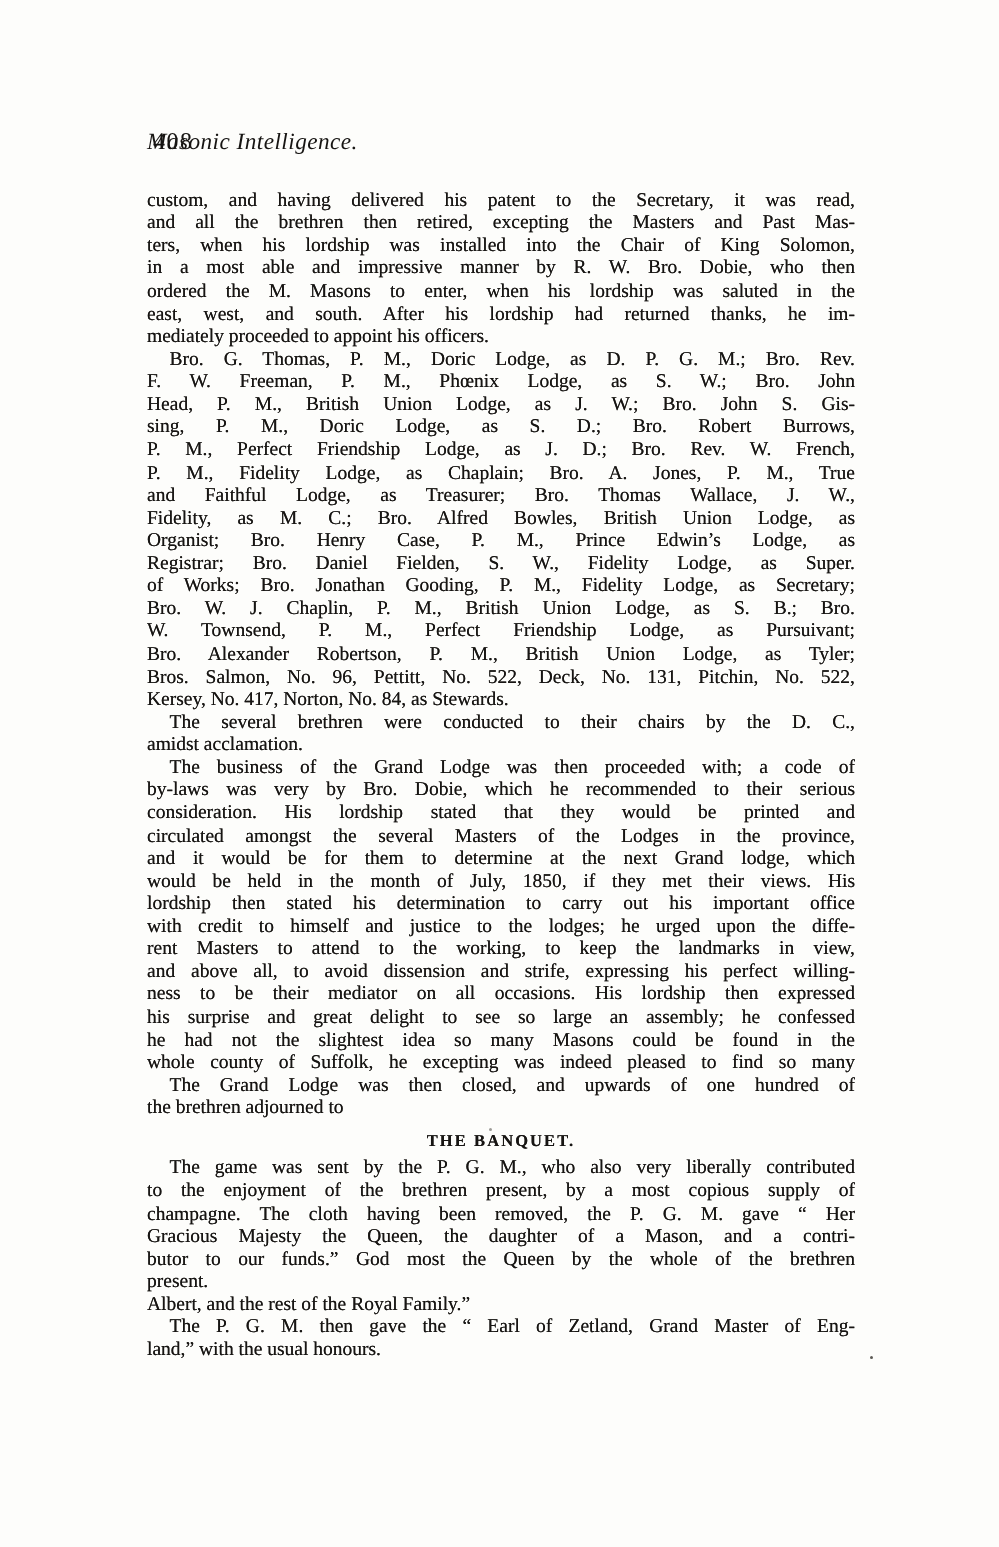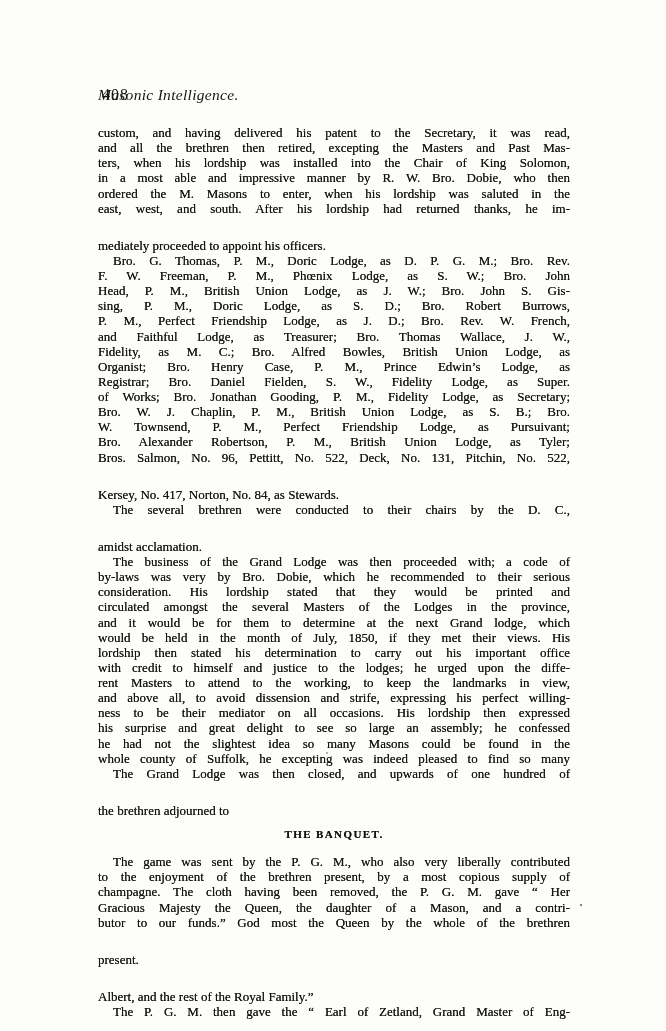"mediately proceeded to appoint his" .line.last { margin-top: 22px -> none }
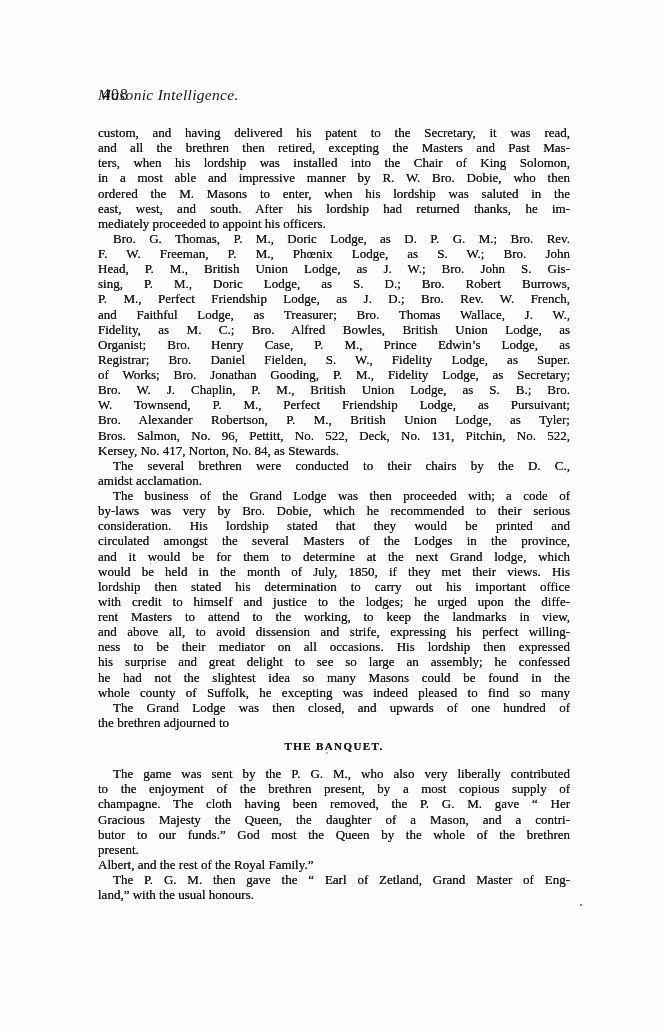"P. M., Fidelity Lodge, as" div.line { html: none -> <div>P. M., Fidelity Lodge, as Chaplain; Bro. A. Jones, P. M., True</div> }
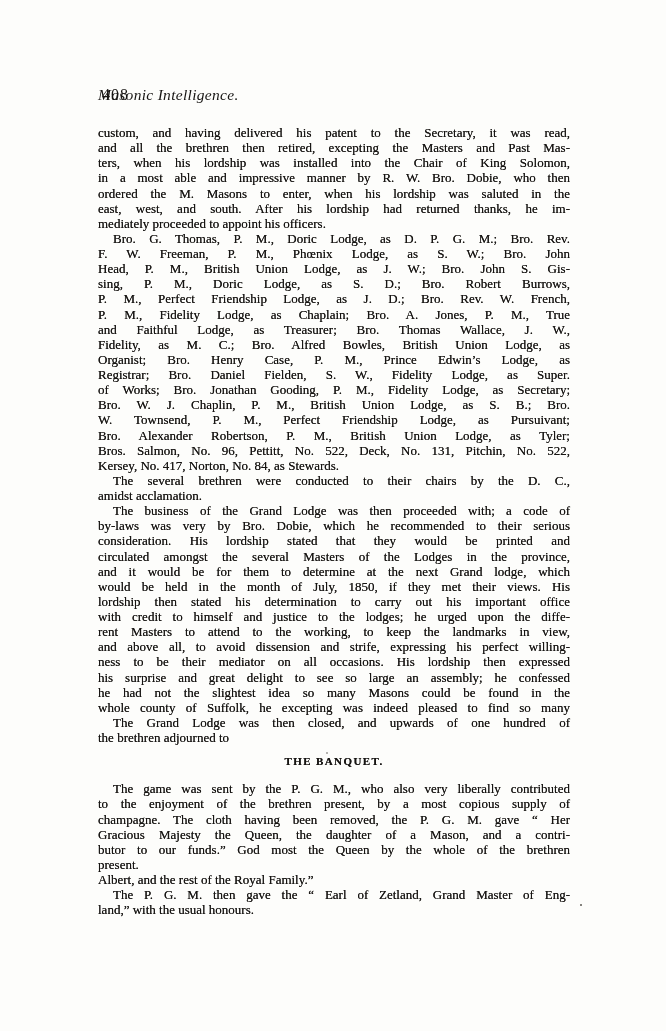"THE BANQUET." .section-heading { margin-bottom: 12px -> 1px }
